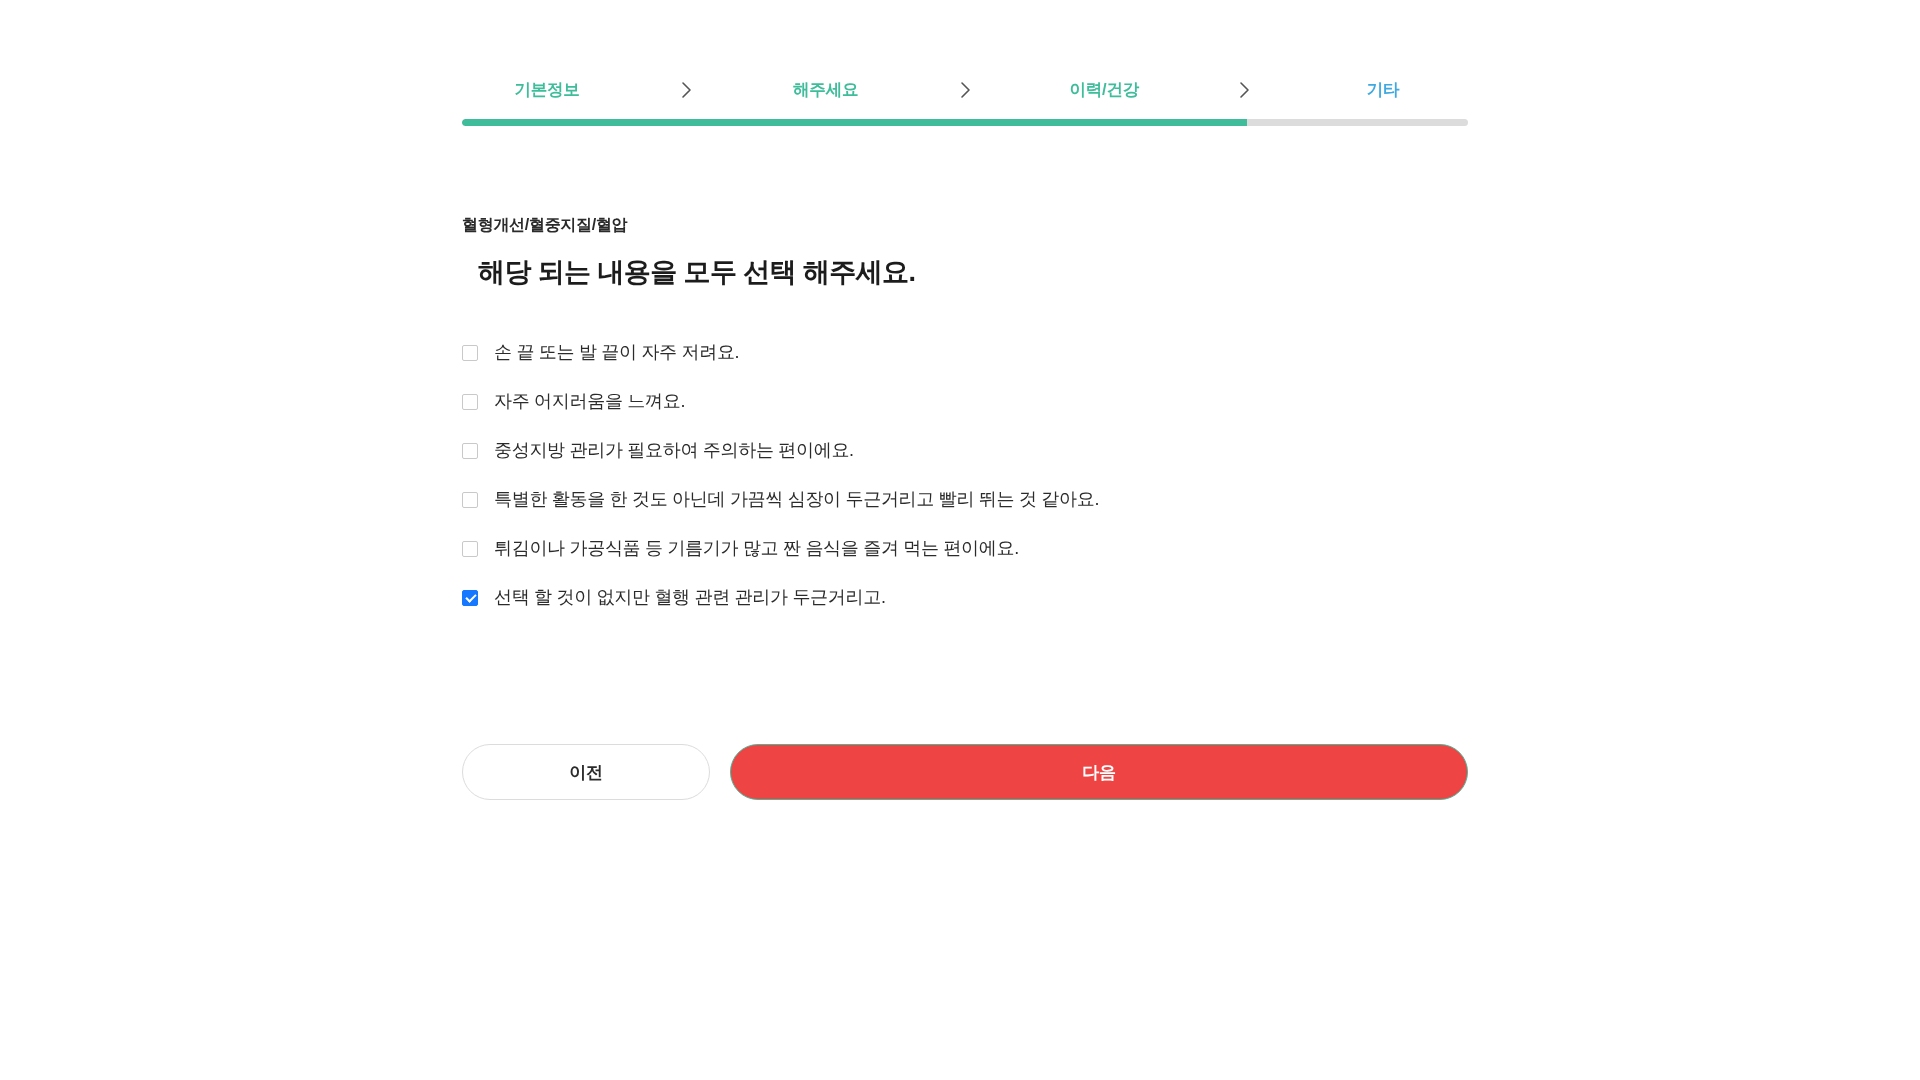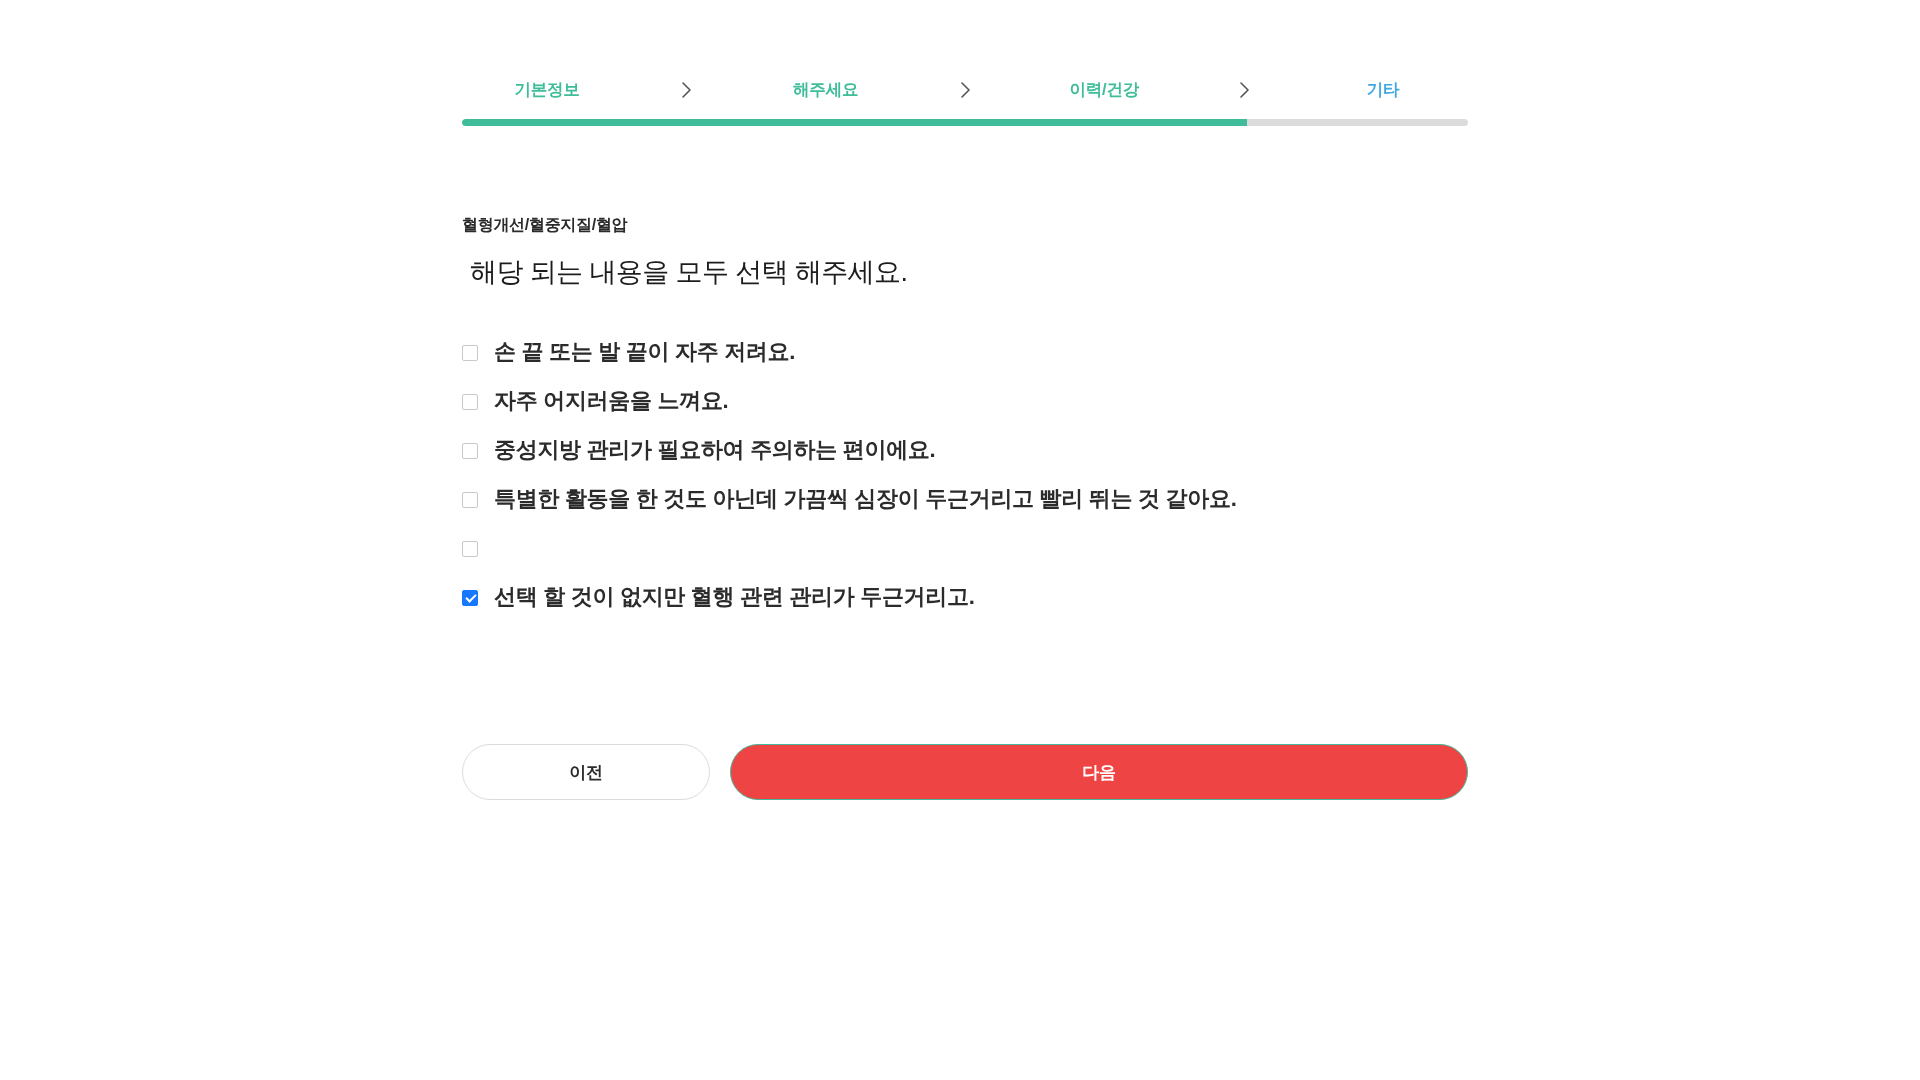"해당 되는 내용을 모두 선택" .question { font-weight: 400 -> 700; margin: 8px -> 16px }
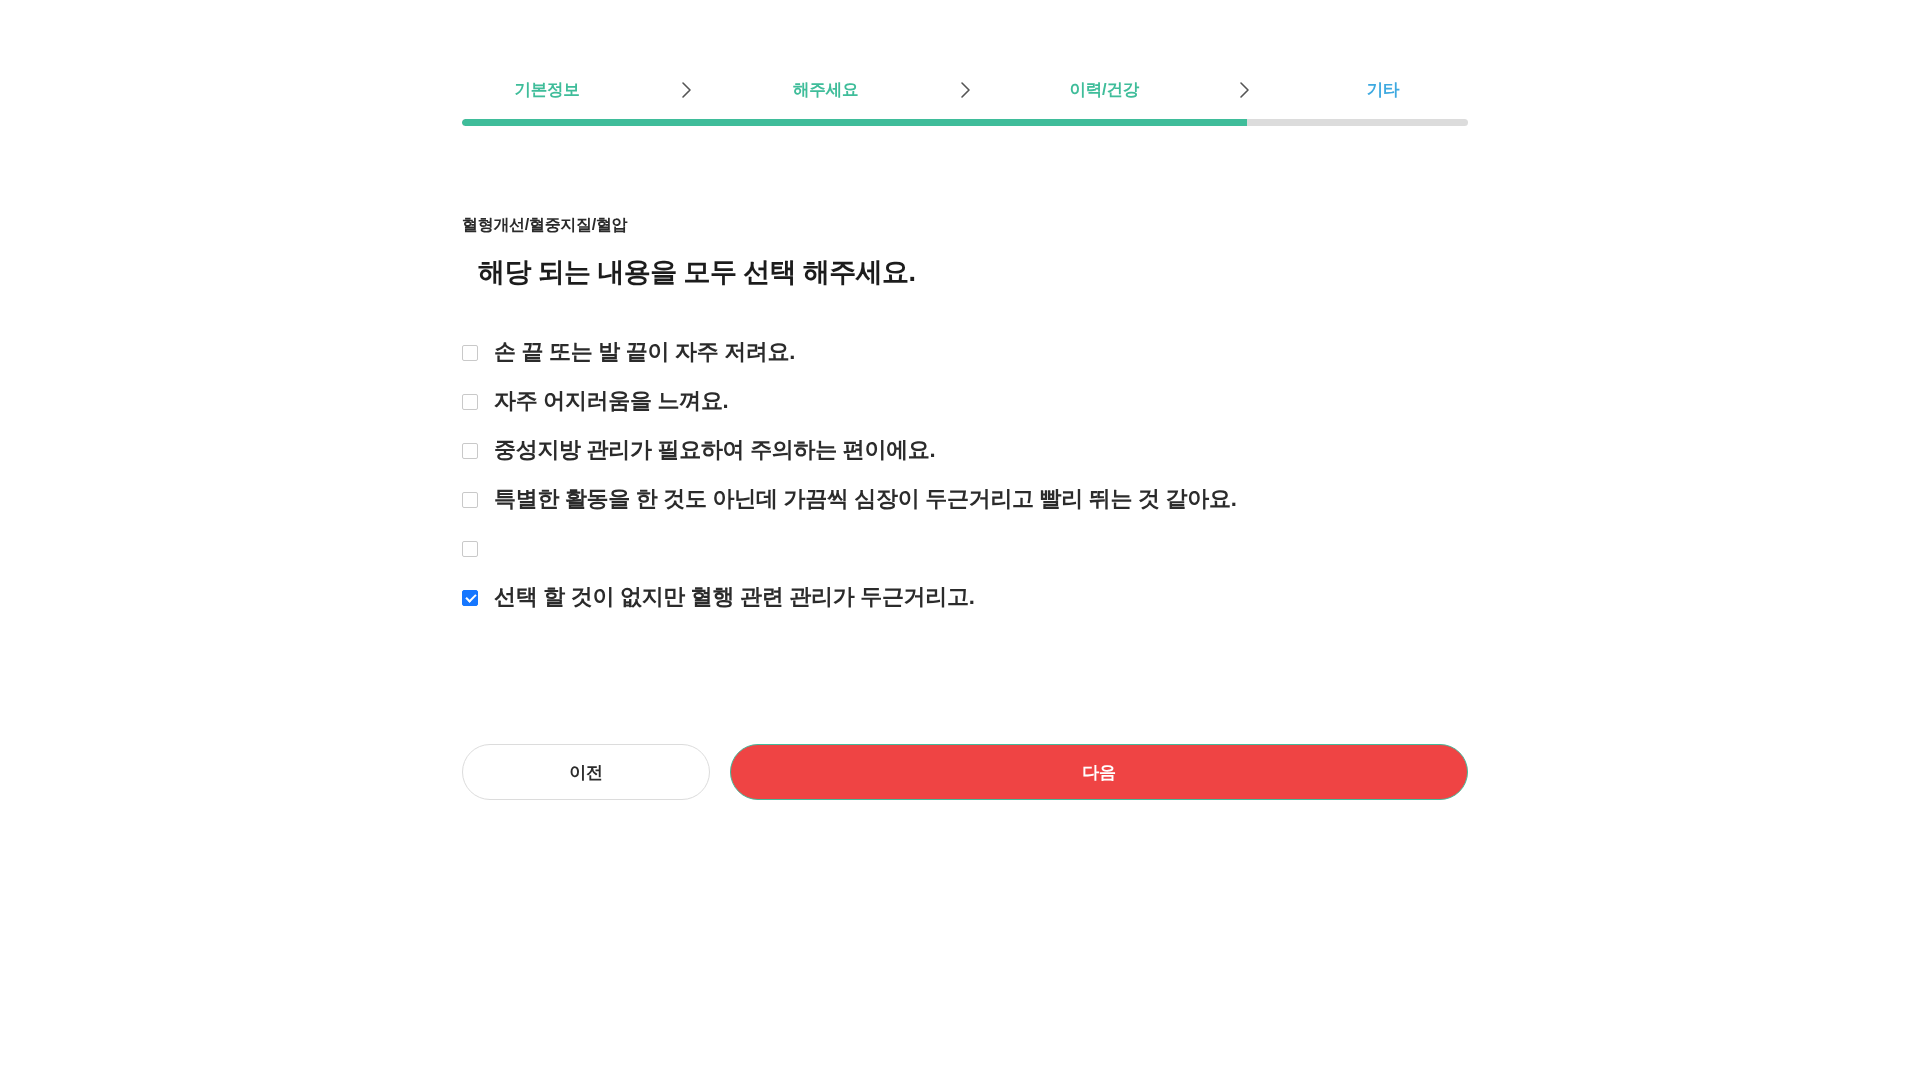"손 끝 또는 발 끝이" .option-text { font-size: 22px -> 18px; font-weight: bold -> none }
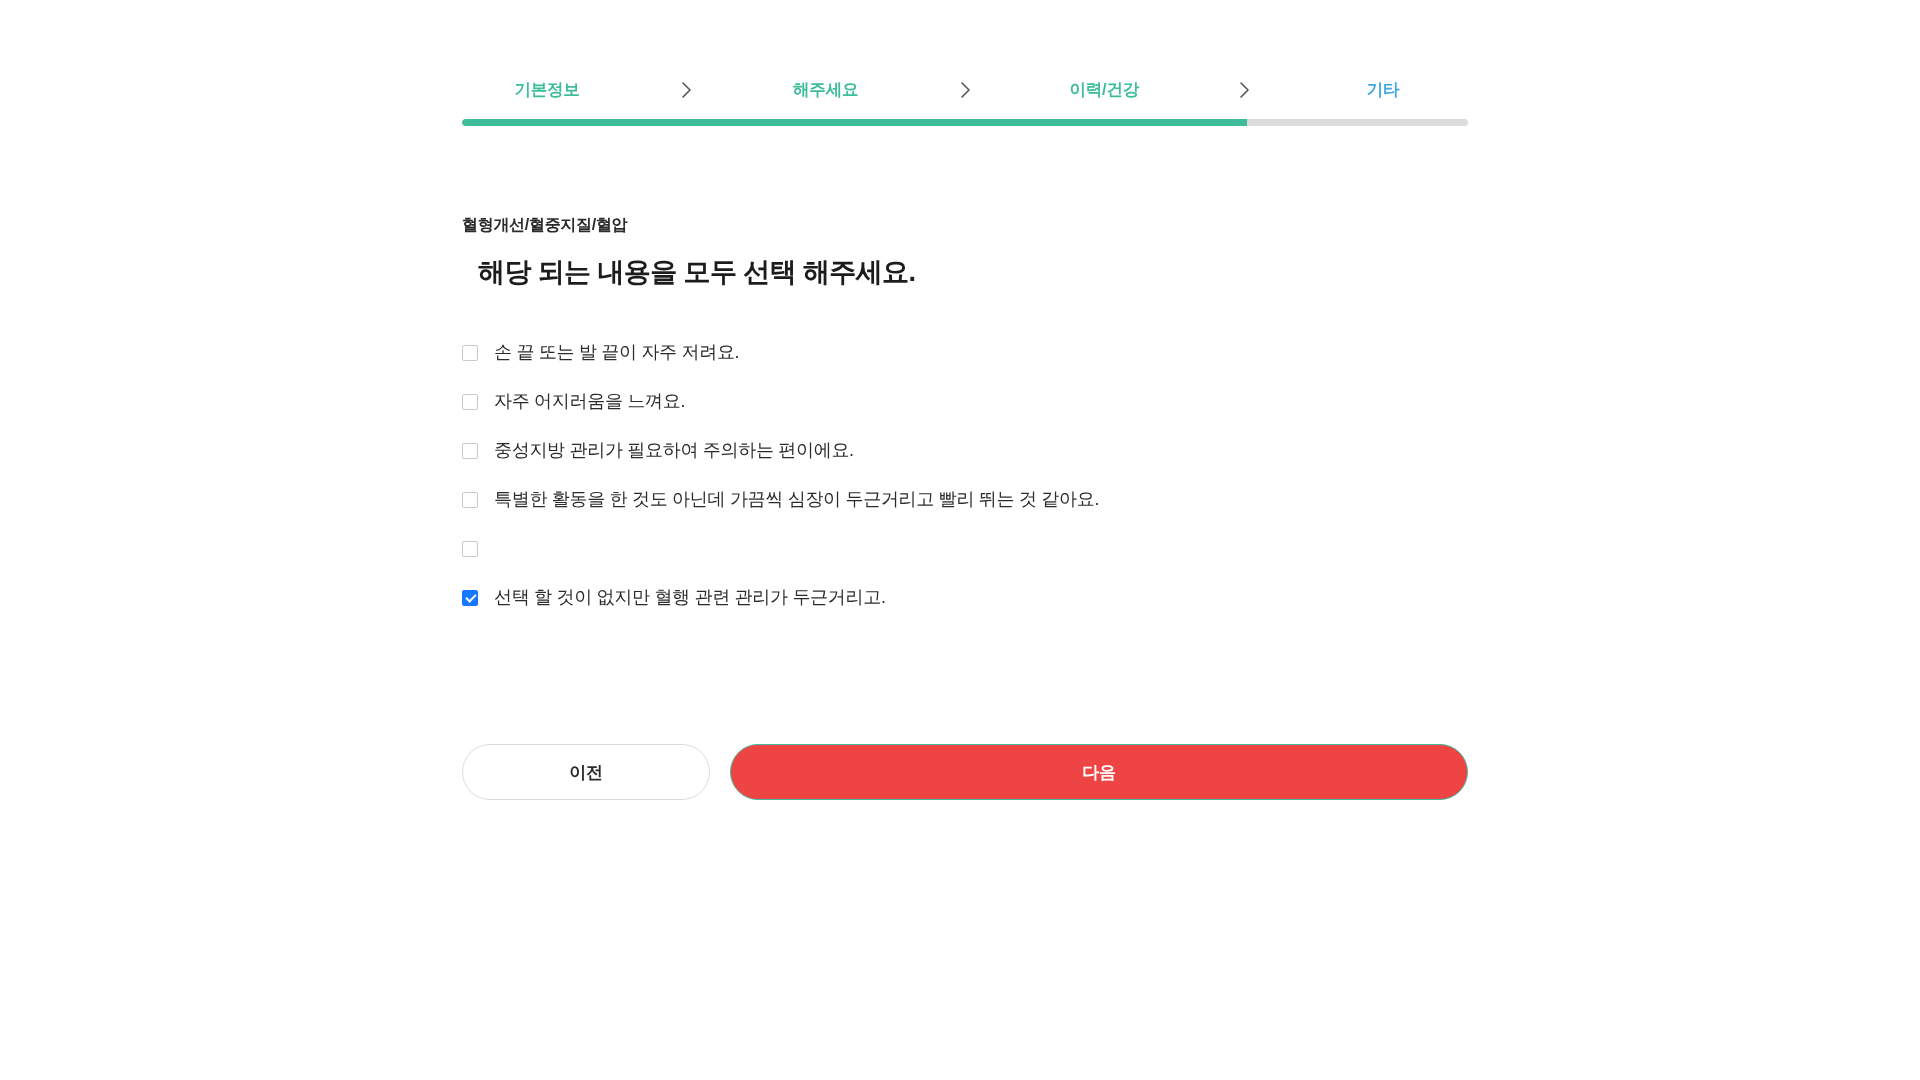"튀김이나 가공식품 등 기름기가 많고" span.option-text { html: none -> <span>튀김이나 가공식품 등 기름기가 많고 짠 음식을 즐겨 먹는 편이에요.</span> }
